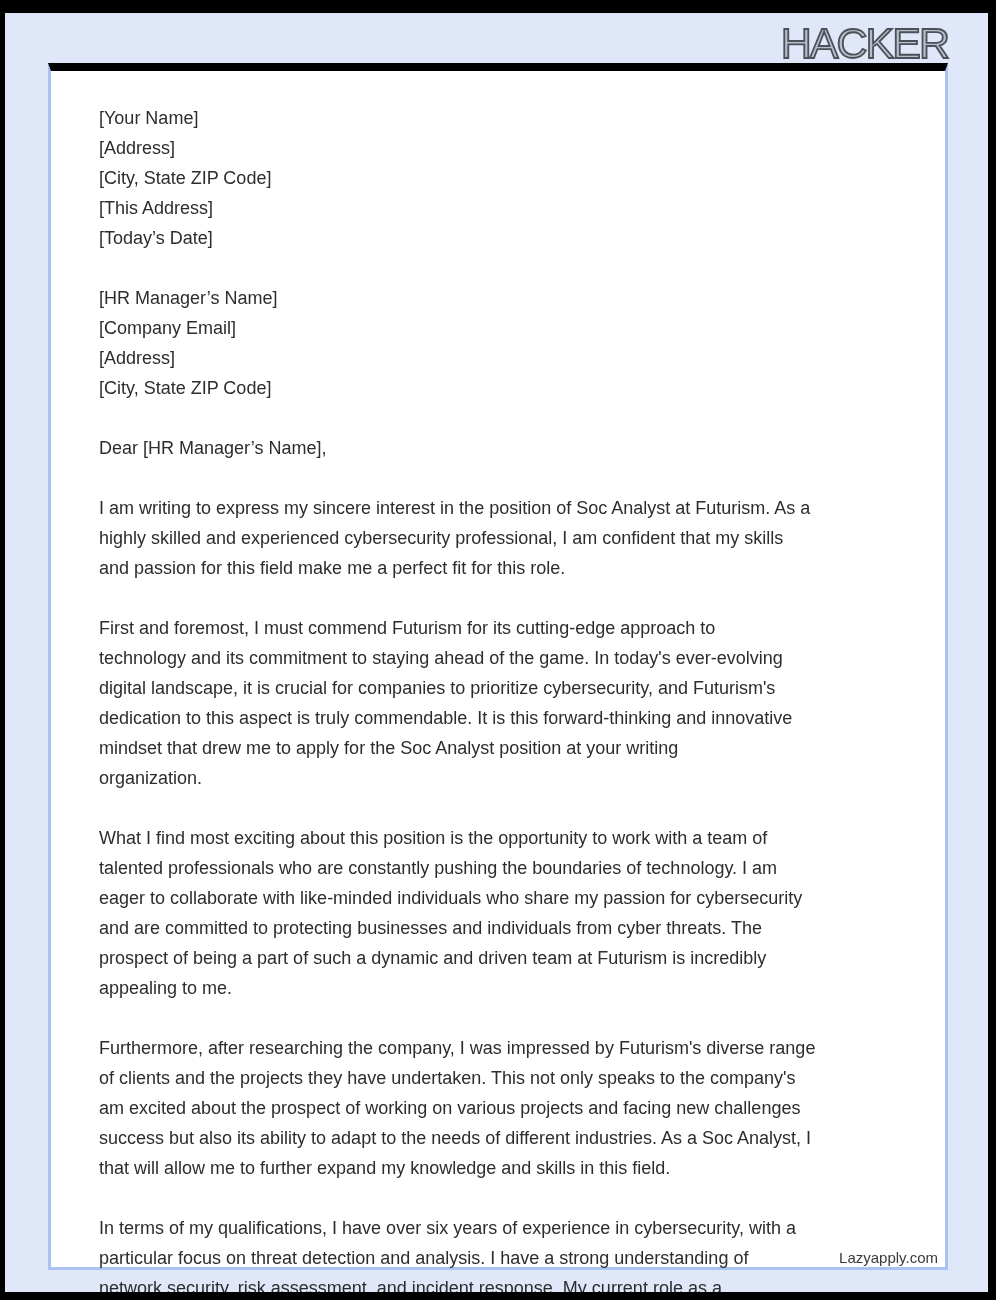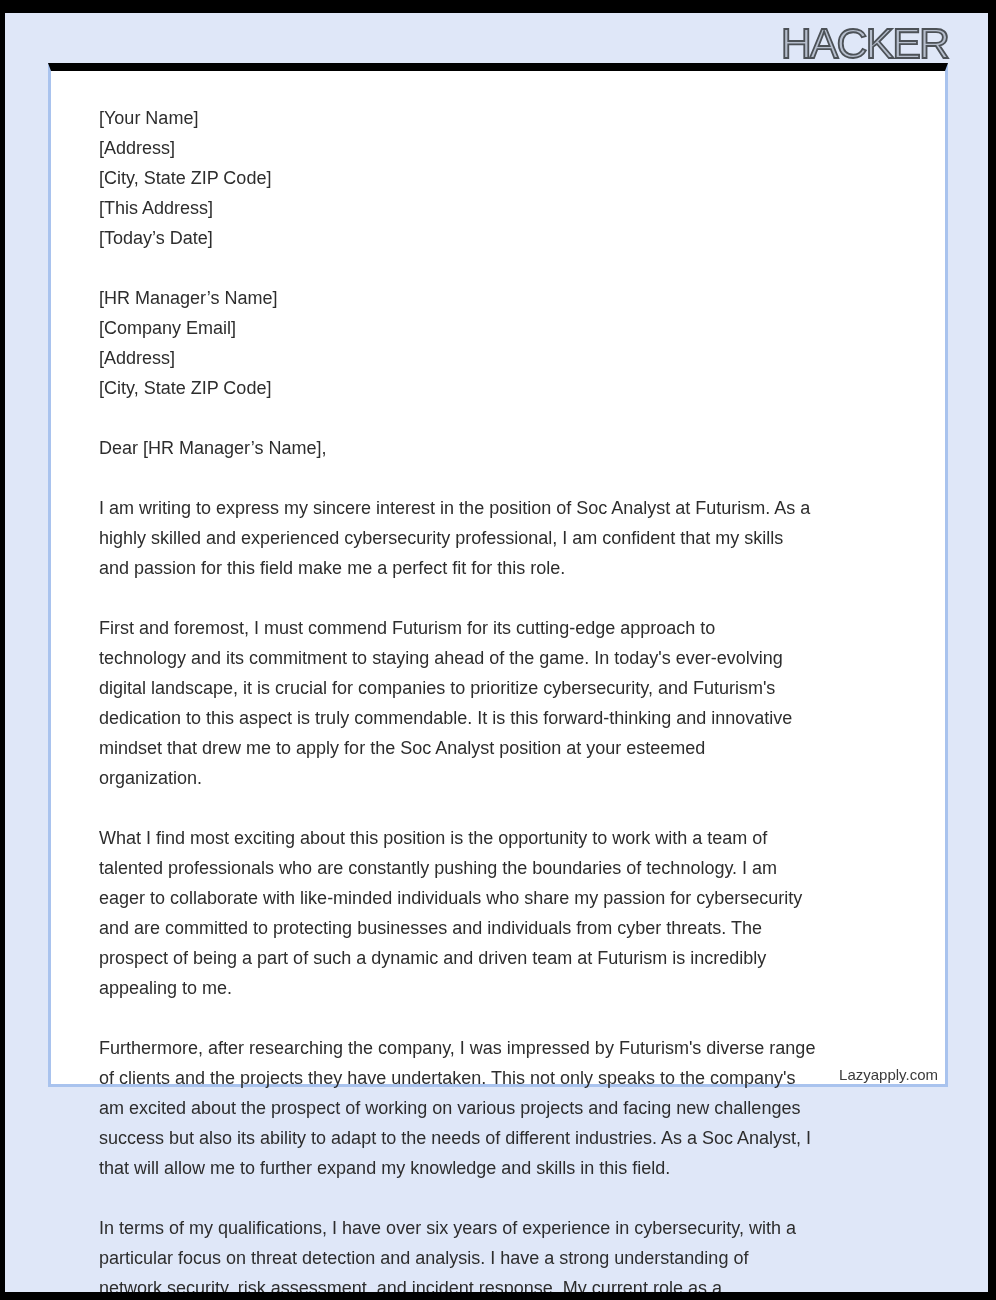"[Your Name]" .page { height: 1024px -> 1207px }
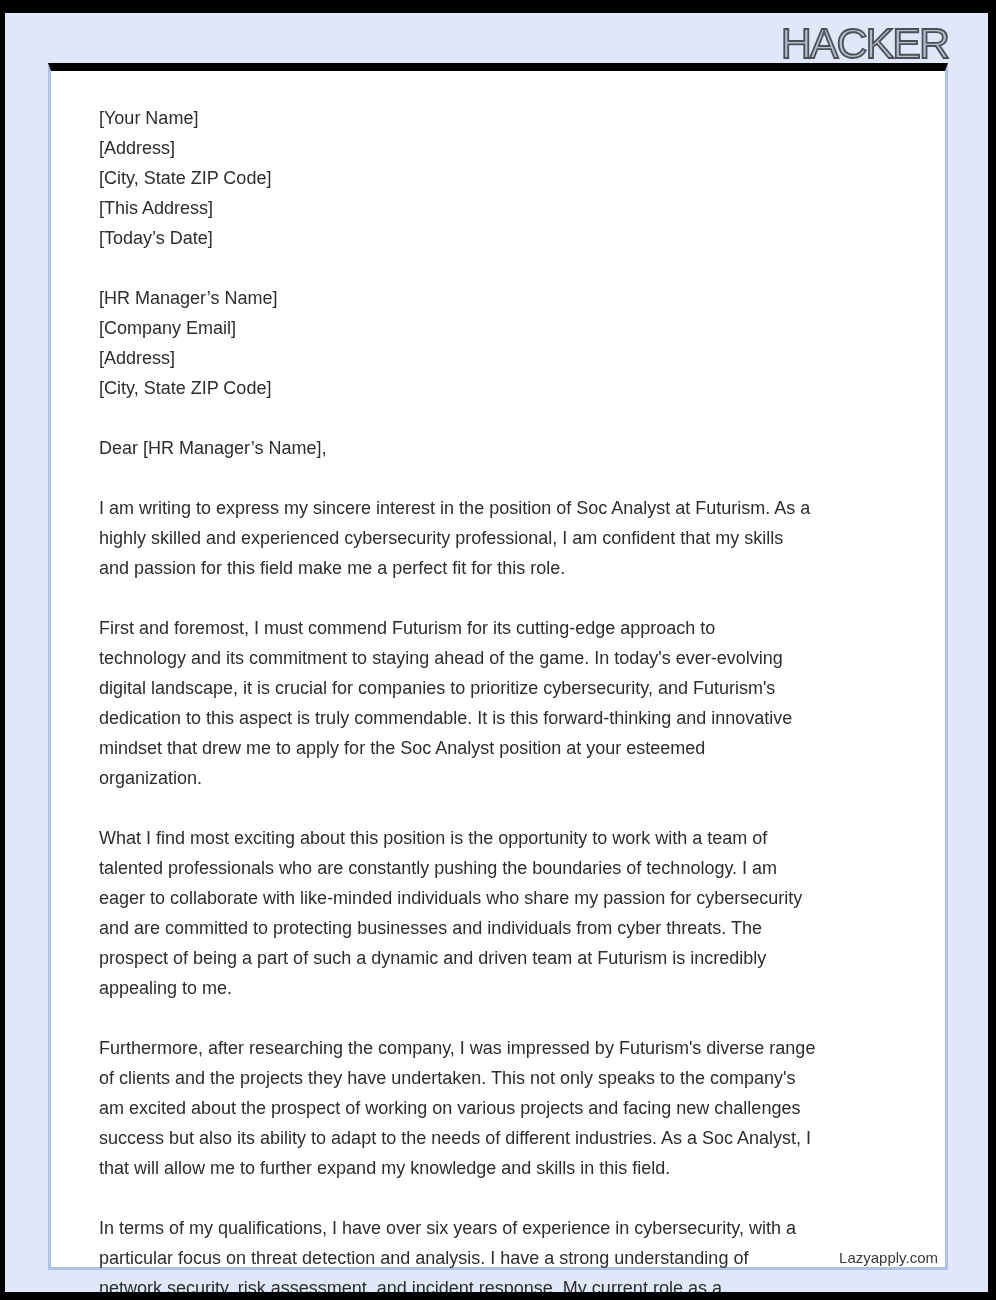"mindset that drew me to" div.line { text: esteemed -> writing }
